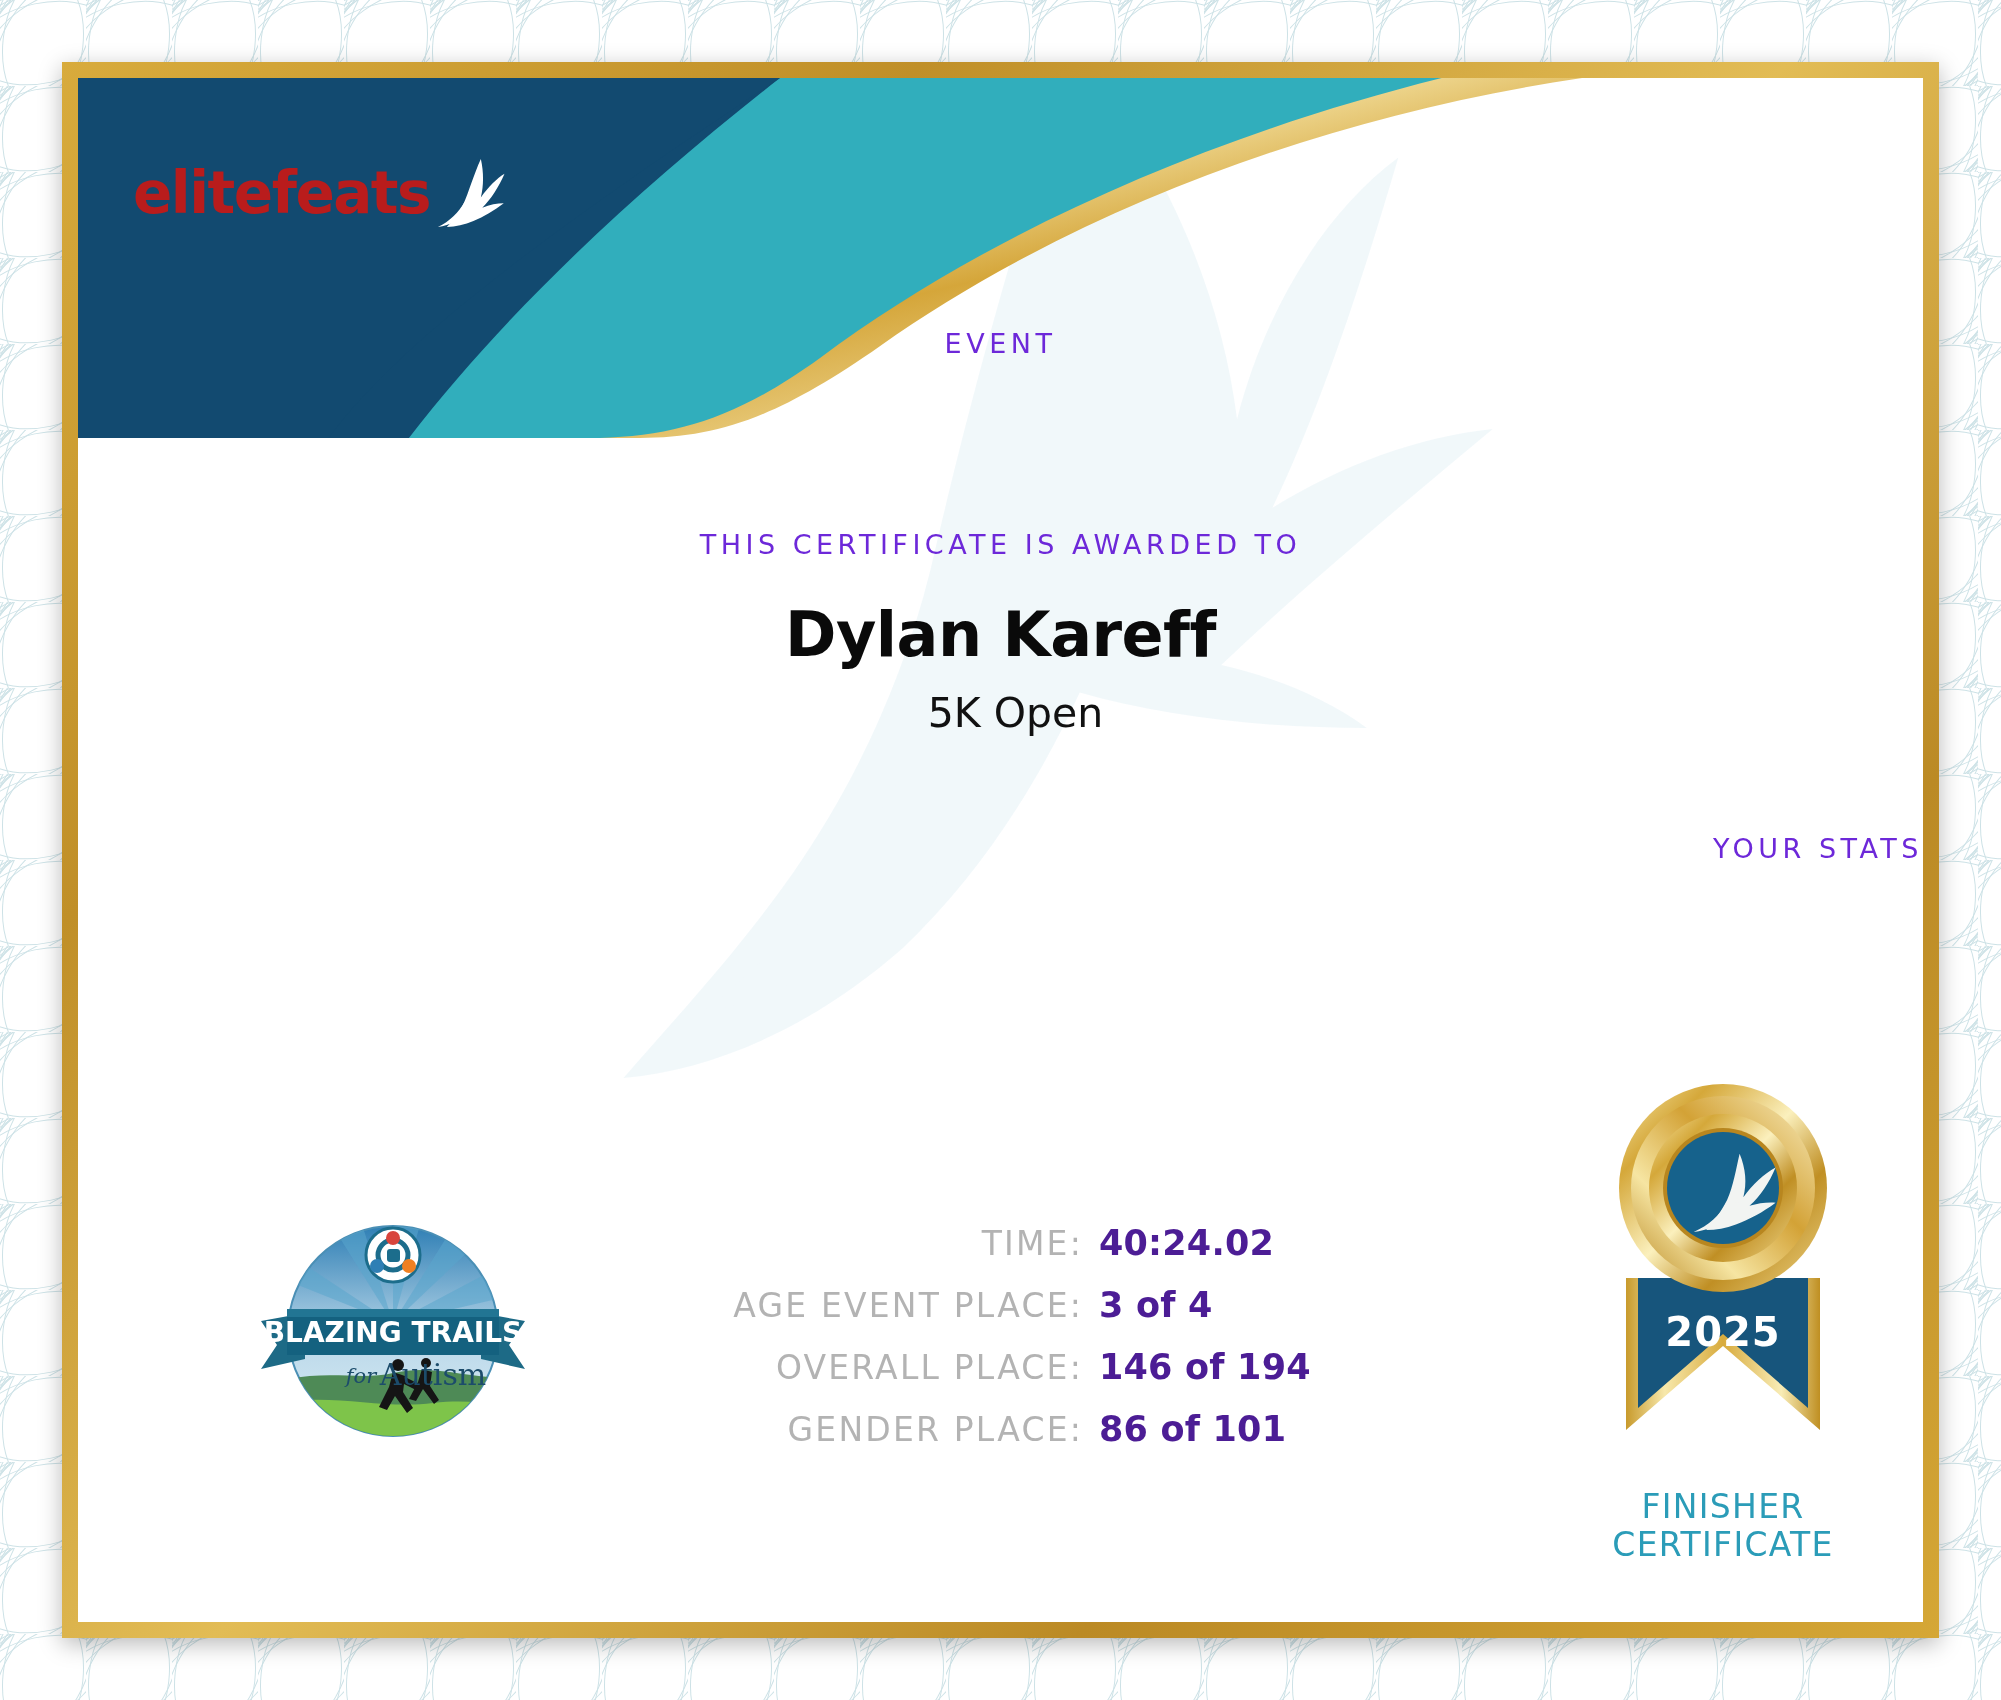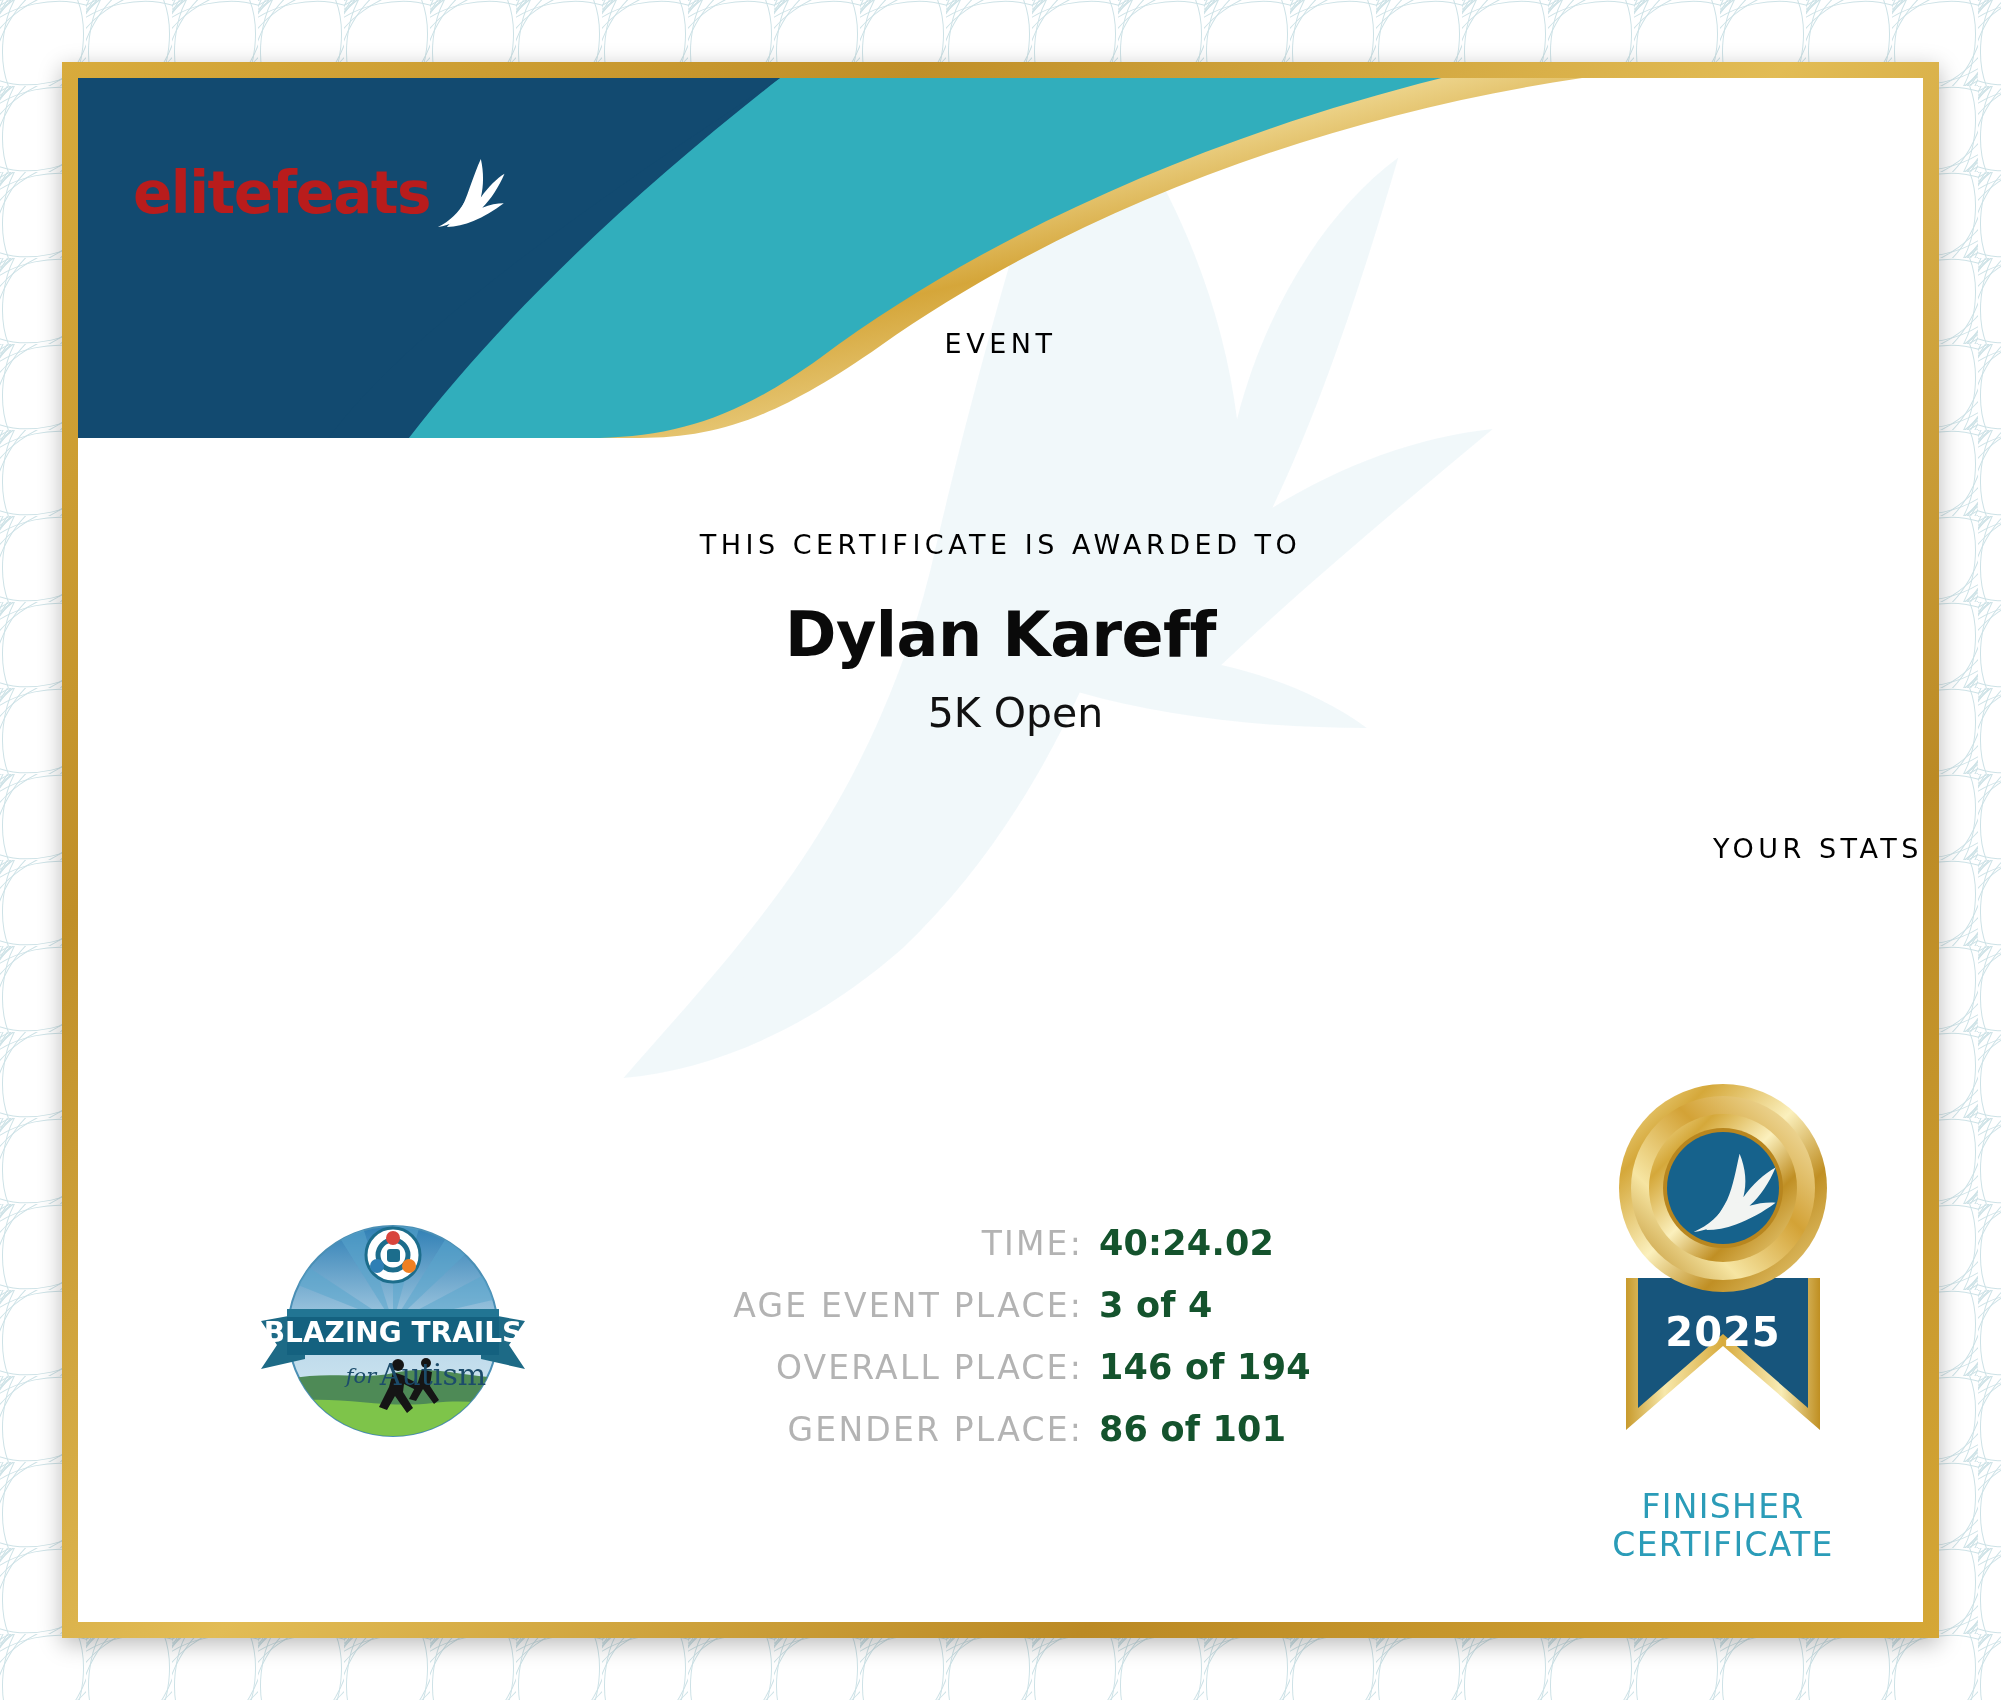"EVENT" .label { color: #000000 -> #6d28d9 }
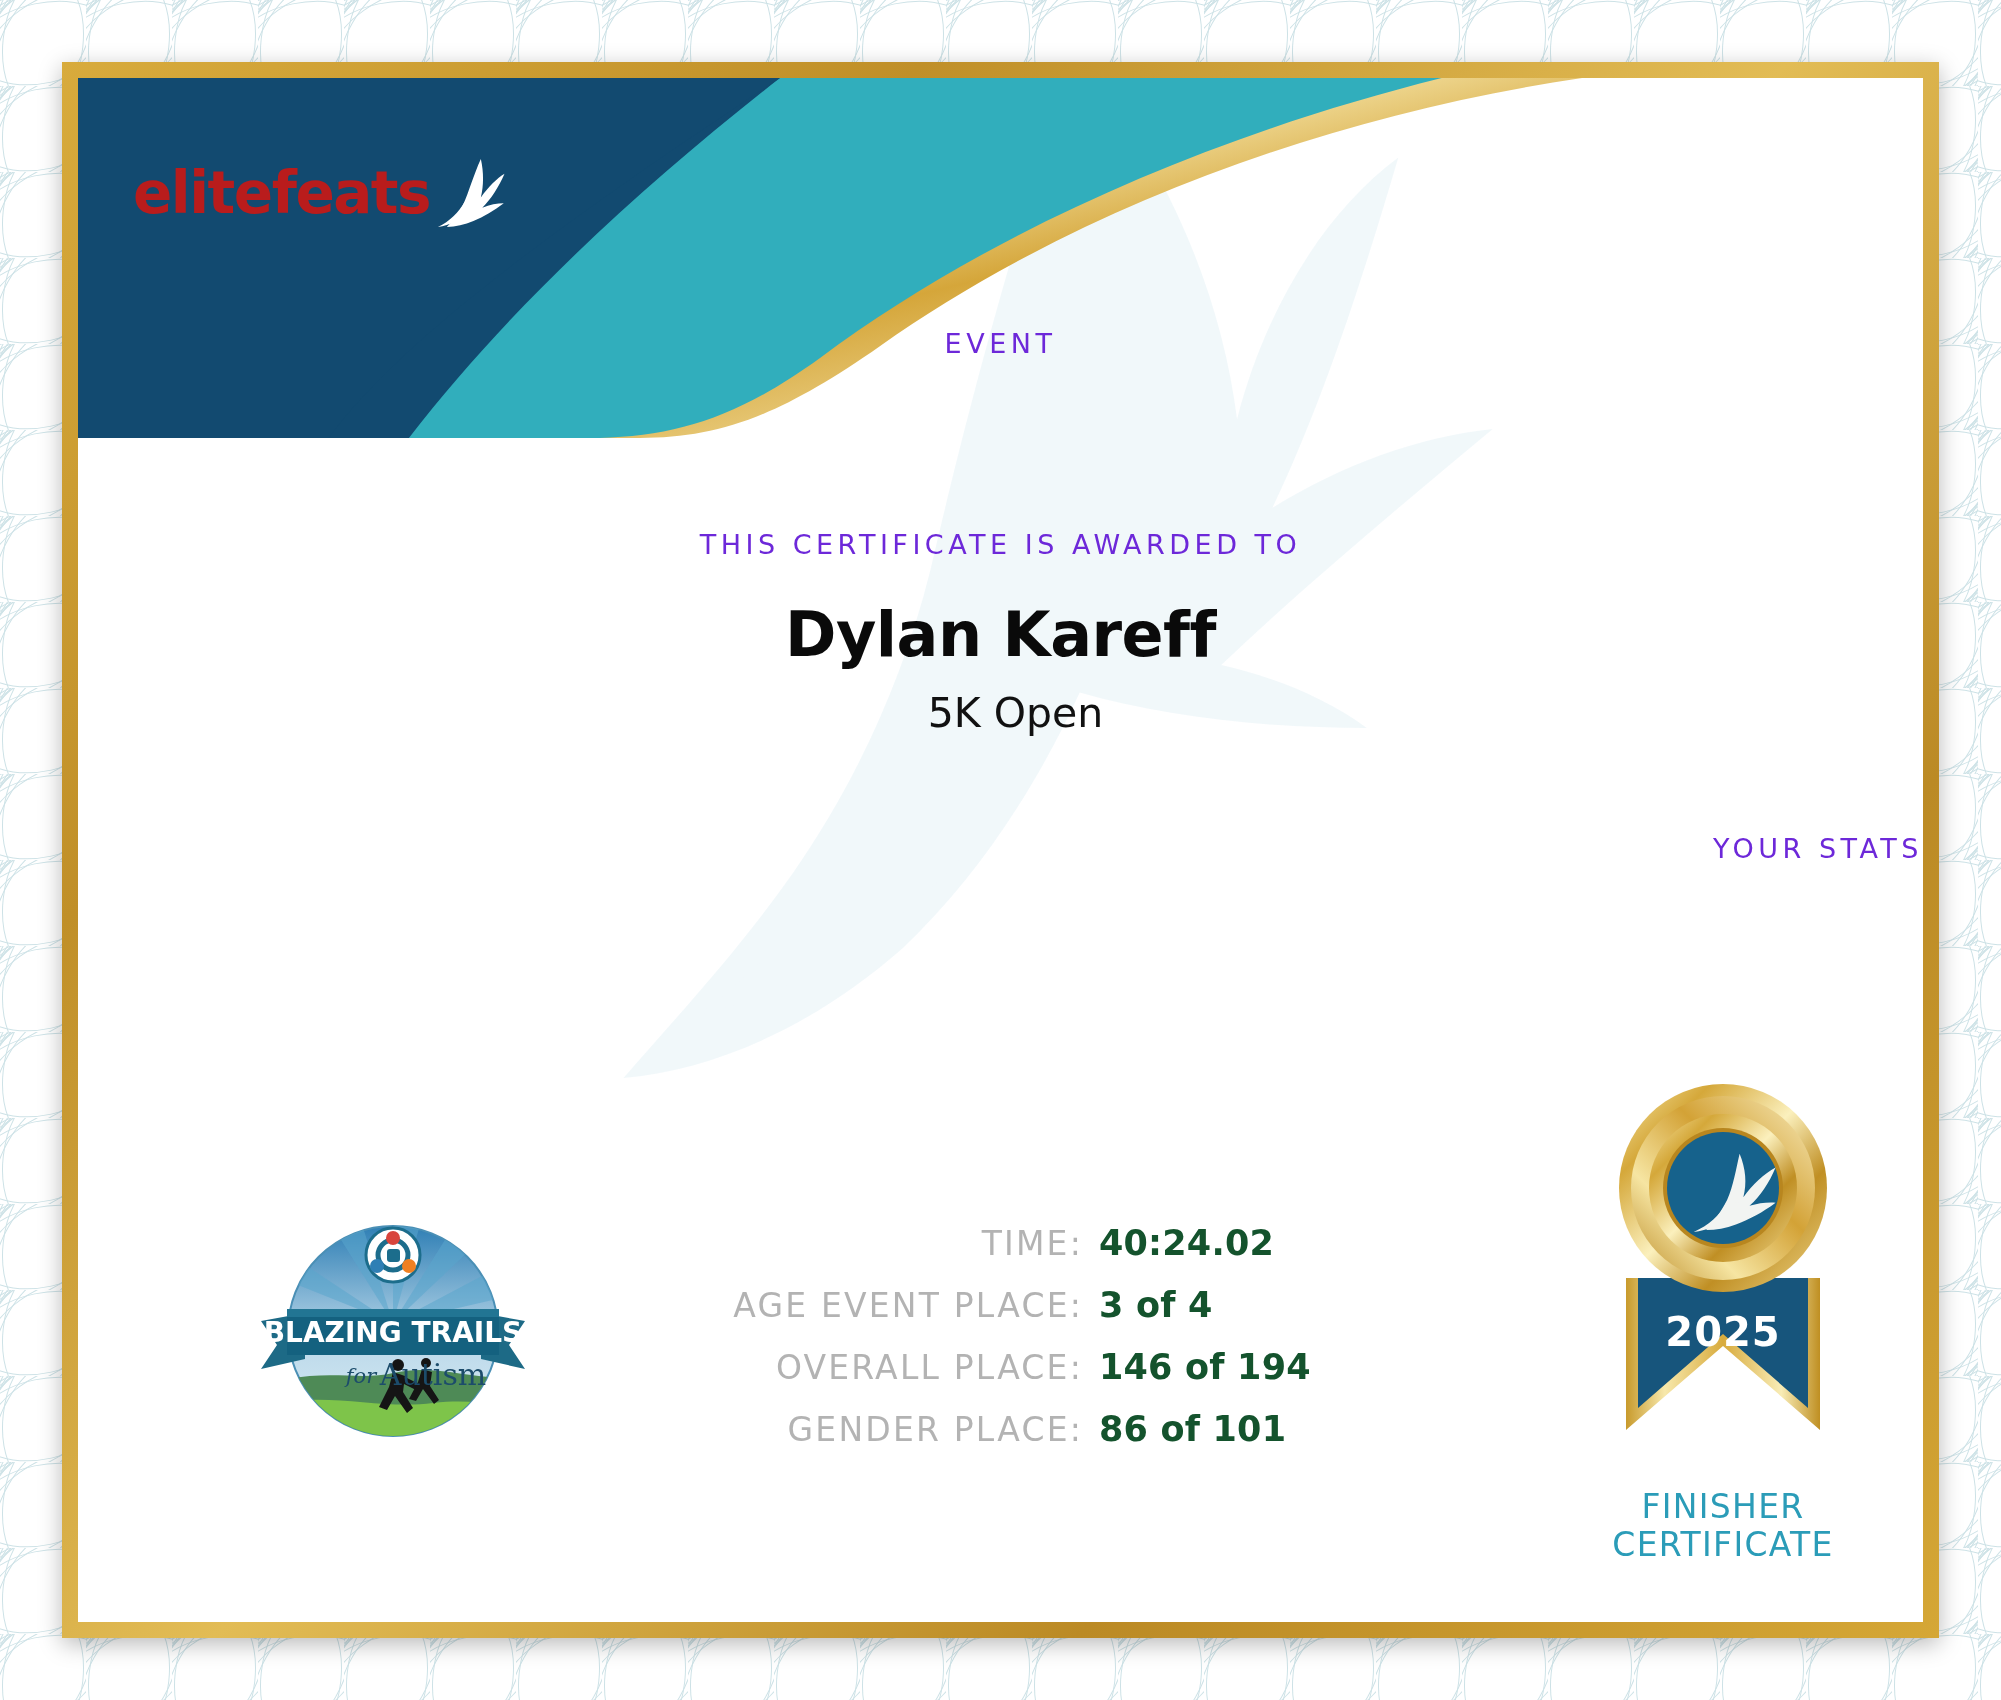"40:24.02" .stat-val { color: #14532d -> #4c1d95 }
